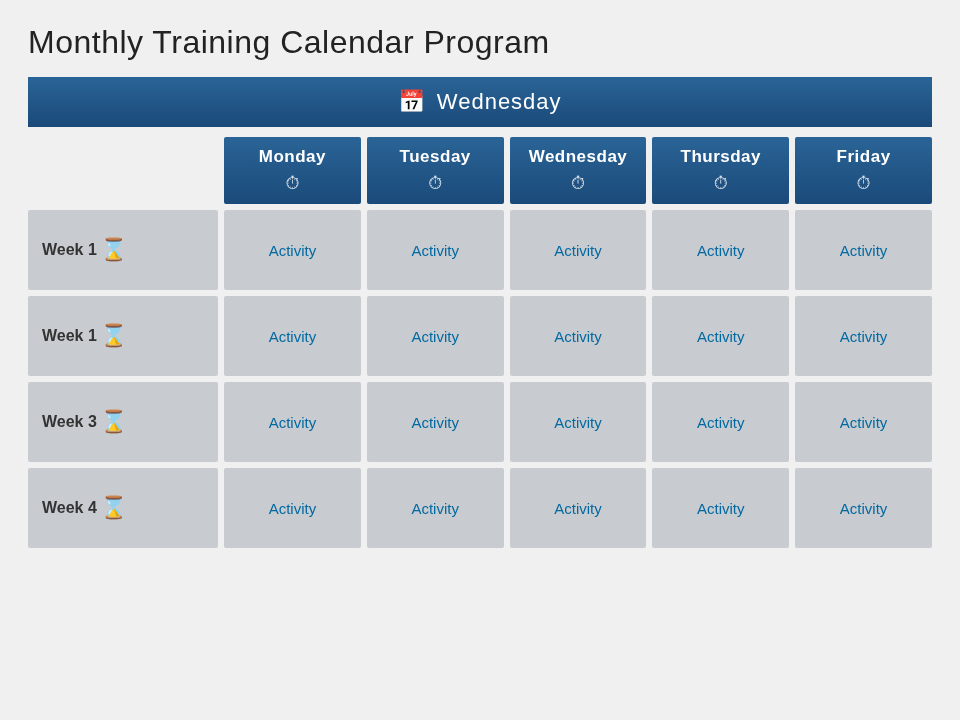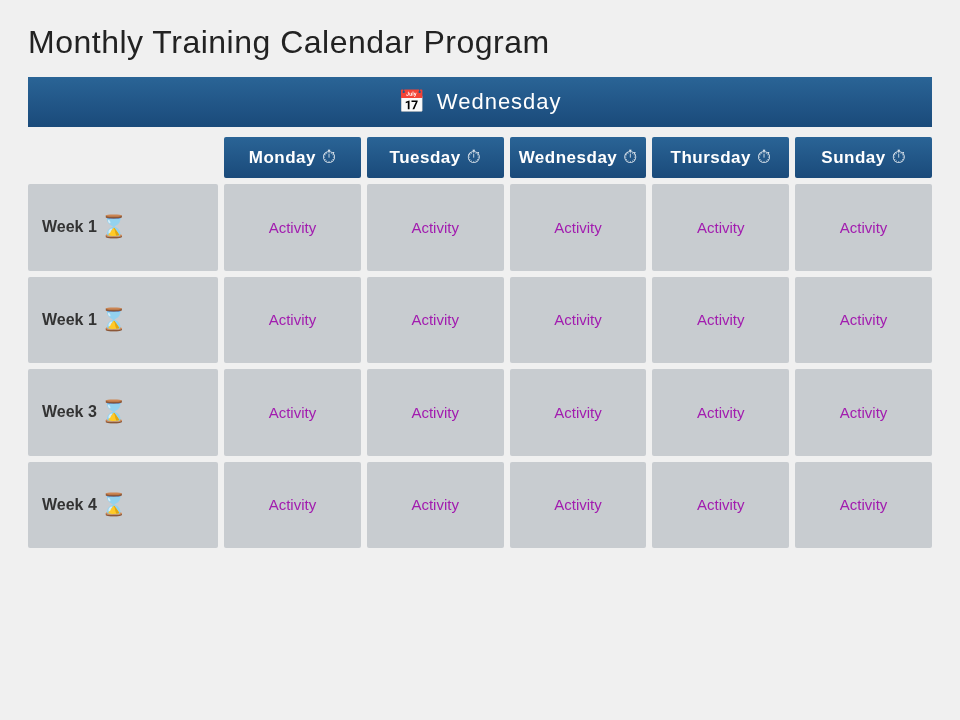"Monday" .day-header { flex-direction: none -> column }
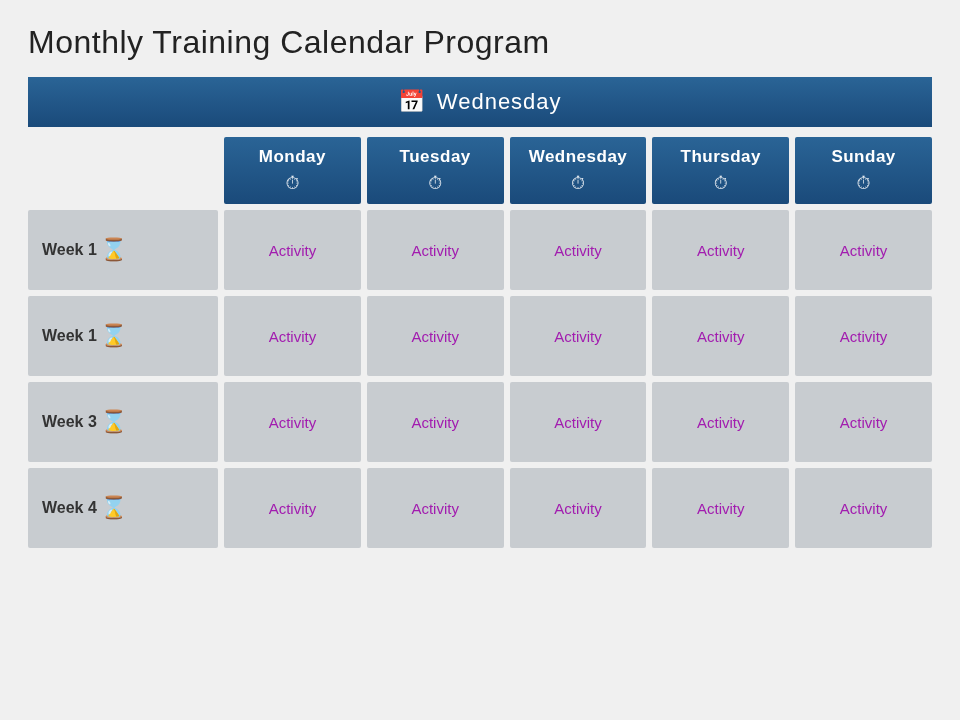"Sunday" span.day-header-label { text: Sunday -> Friday }
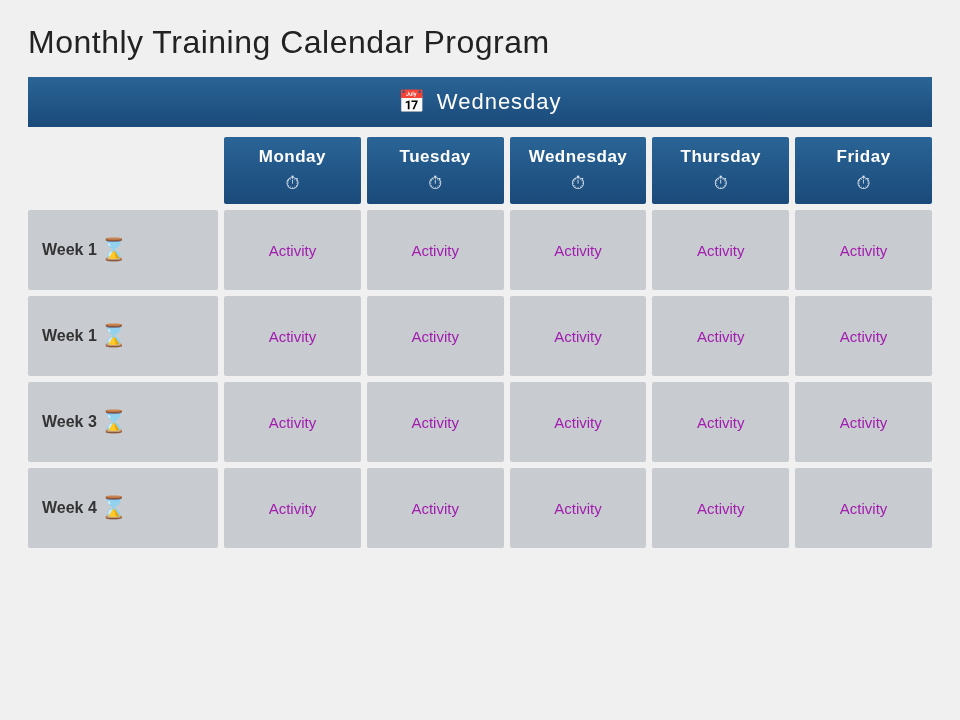"Activity" .activity-label { color: #a21caf -> #0369a1 }
